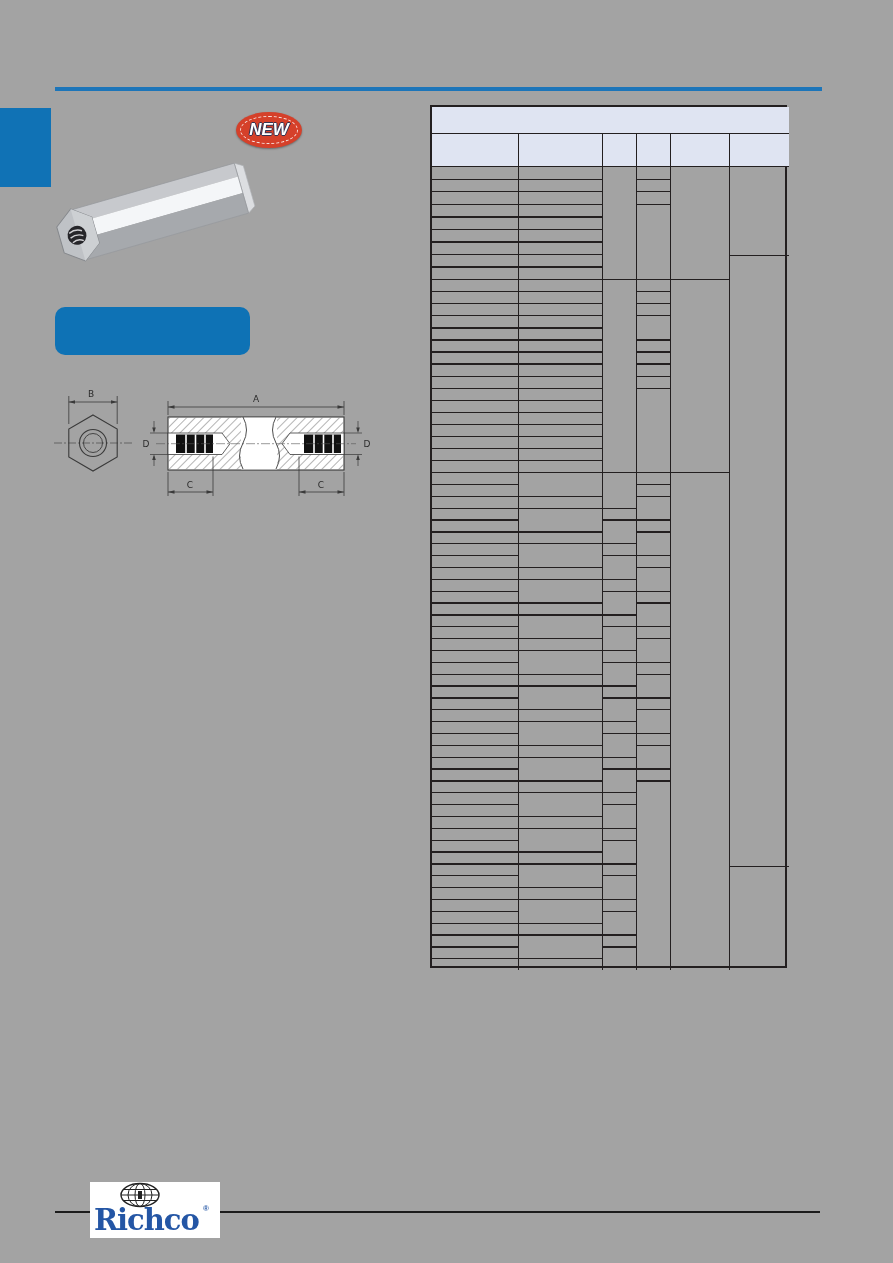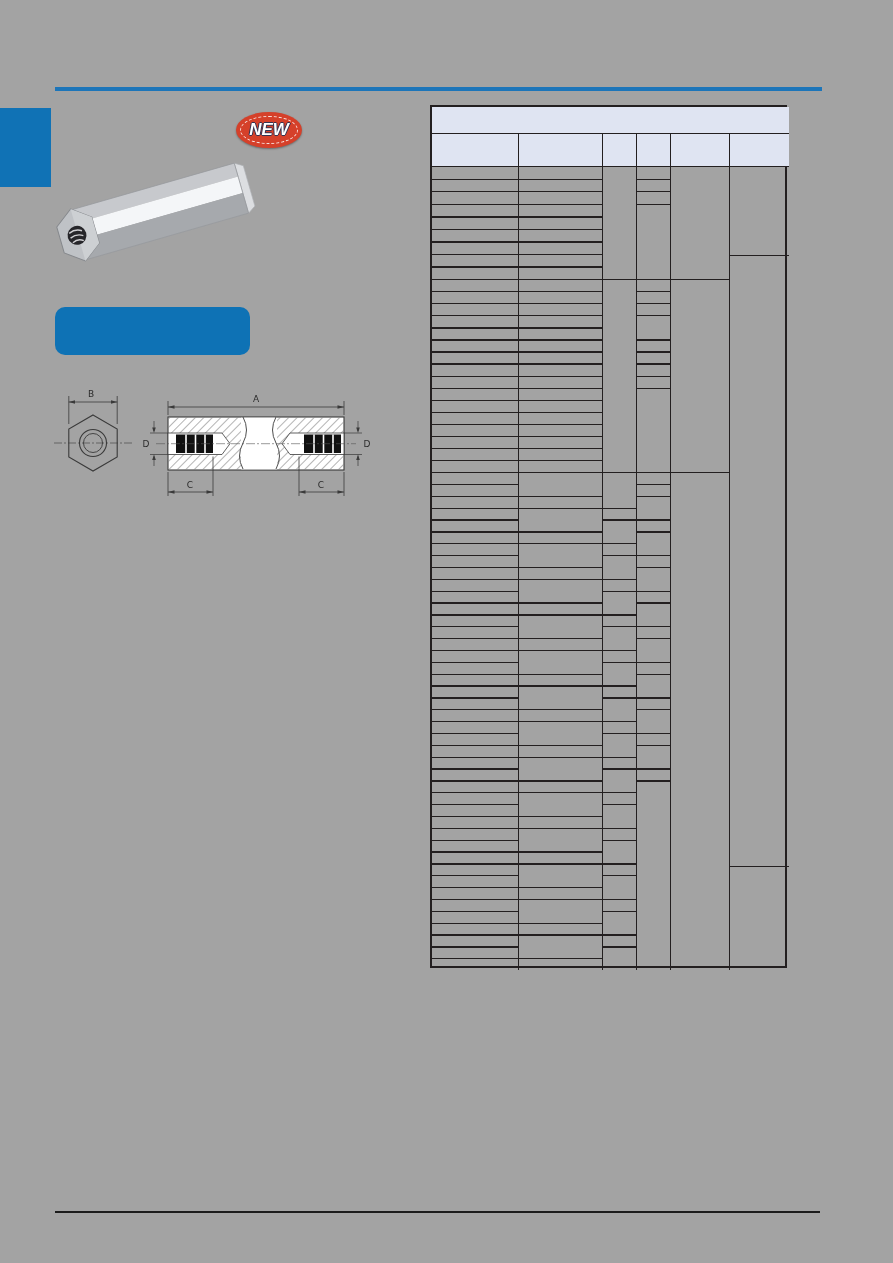"Richco" div.abs { html: none -> <div> <svg> <ellipse></ellipse> <ellipse></ellipse> <ellipse></ellipse> <line></line> <line></line> <line></line> <rect></rect> </svg> <span>Richco</span> <span>®</span> </div> }
